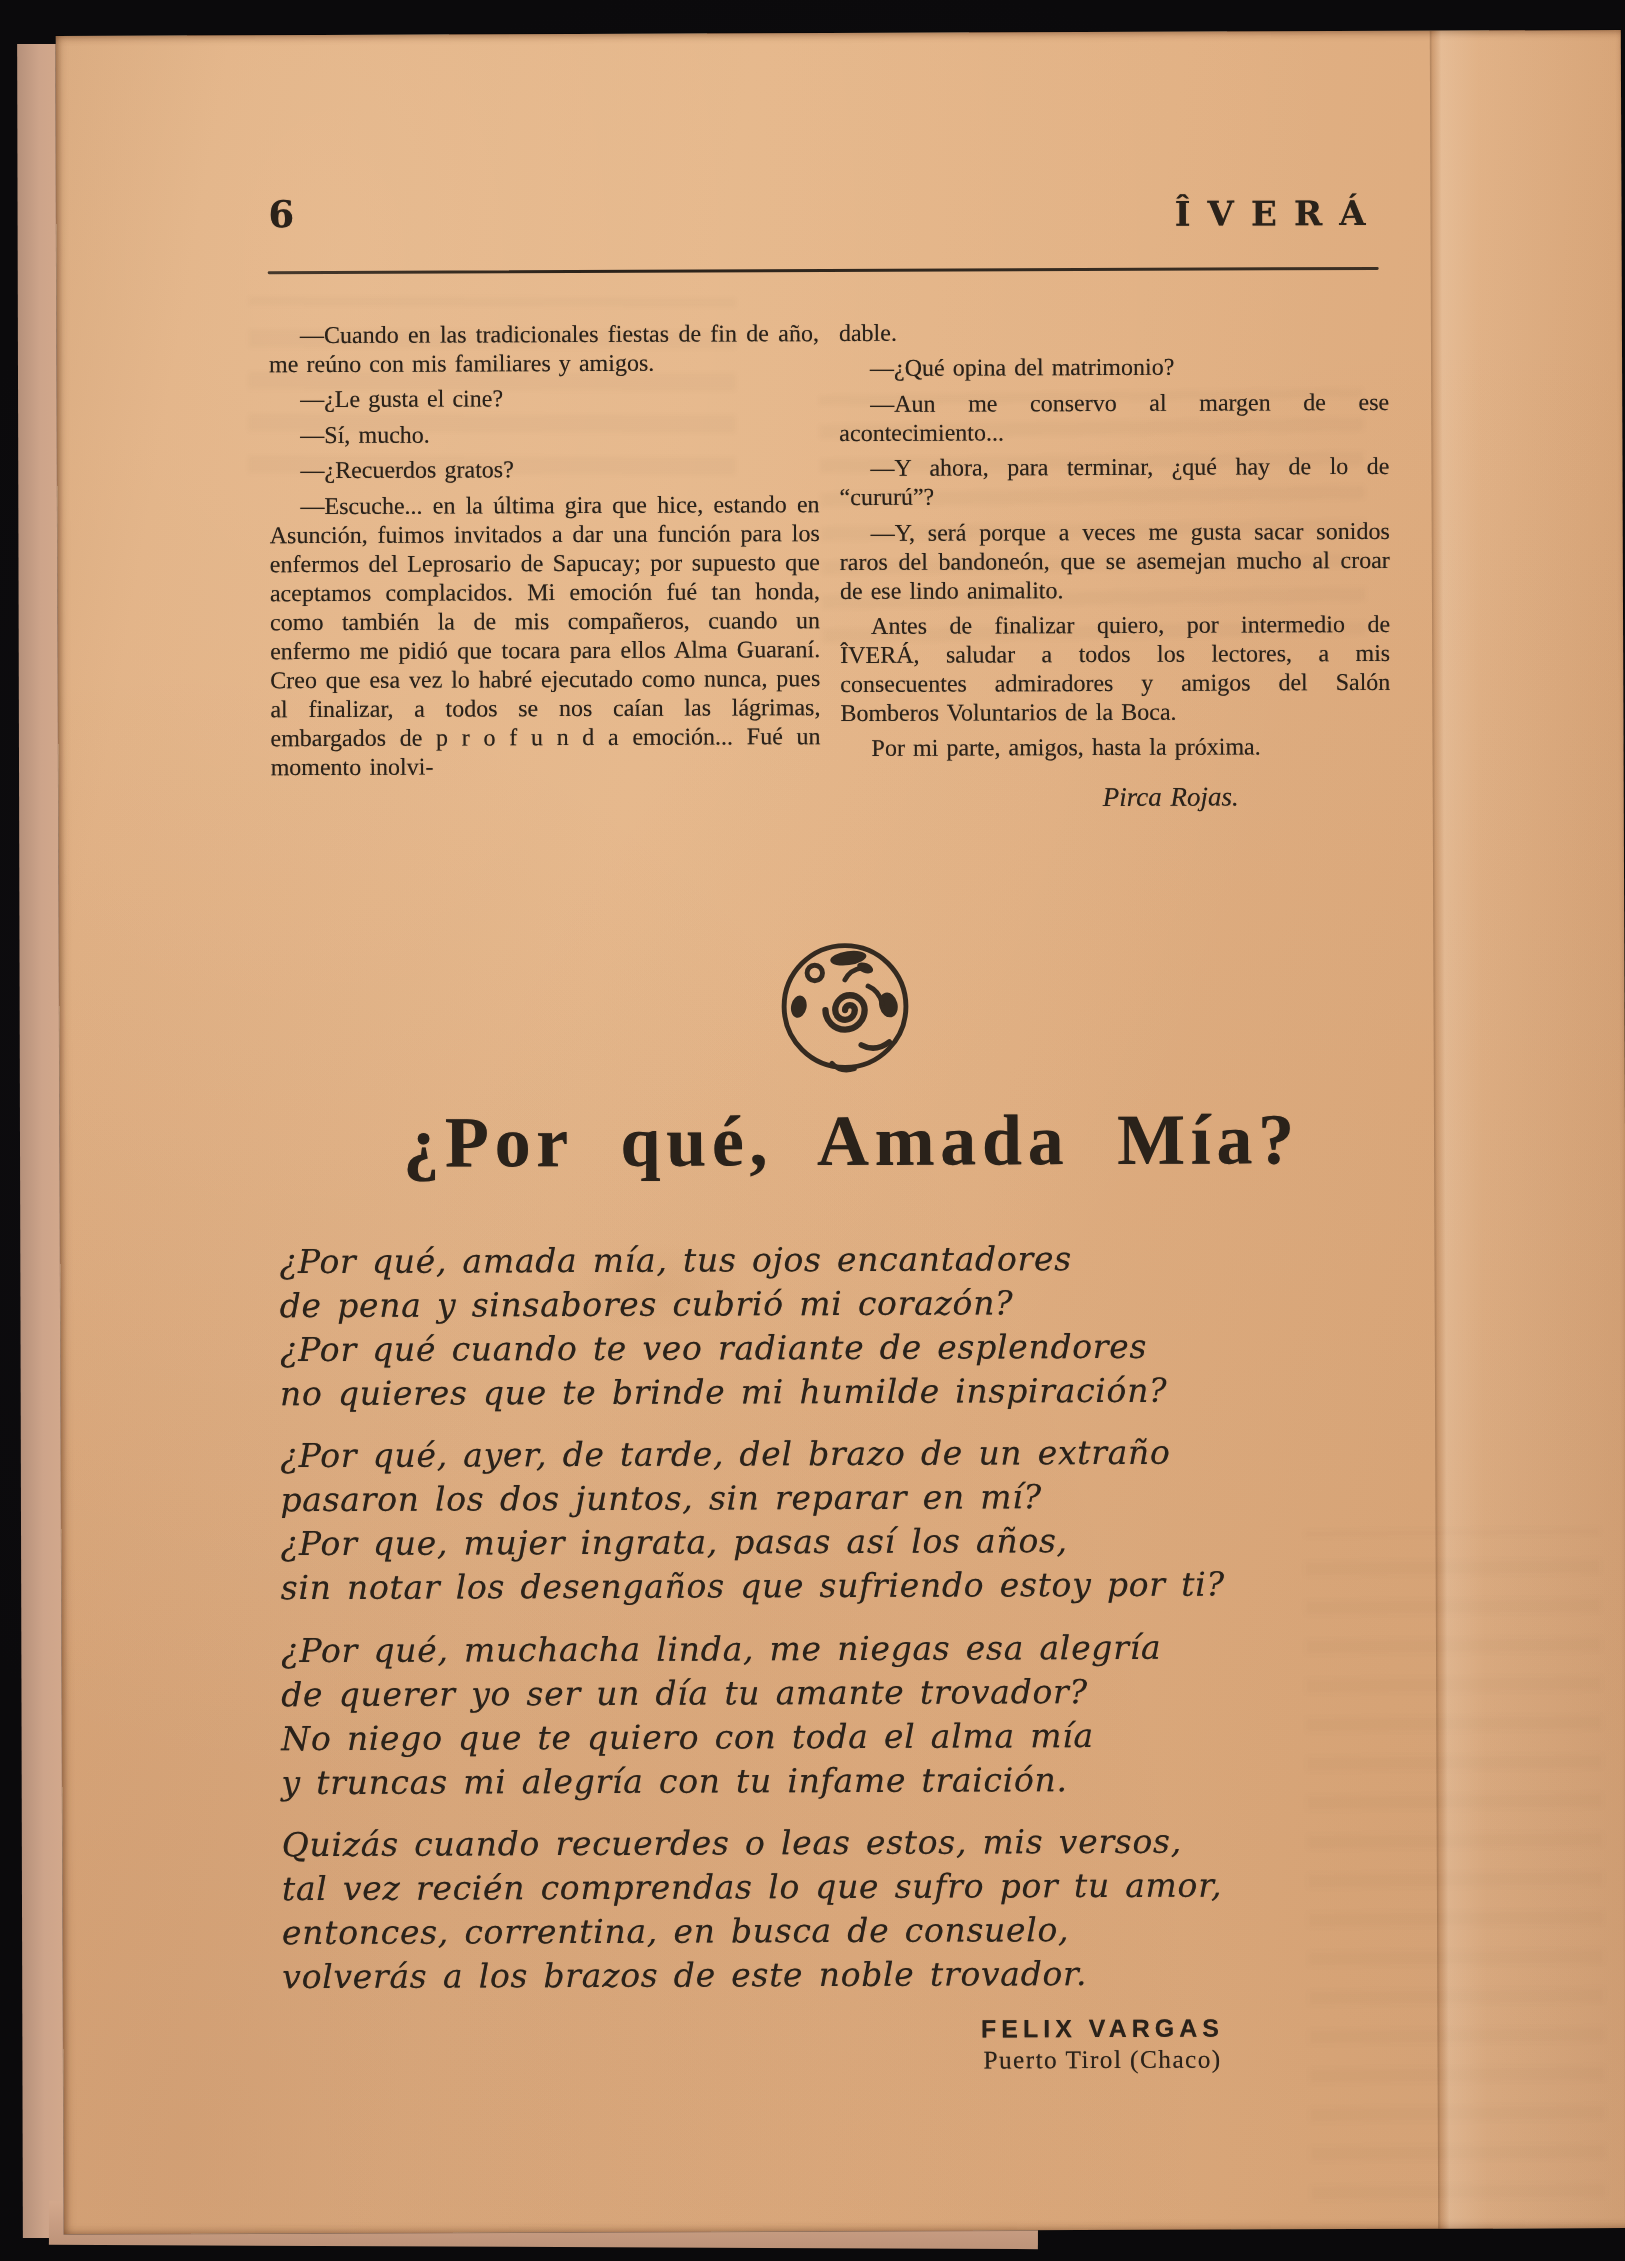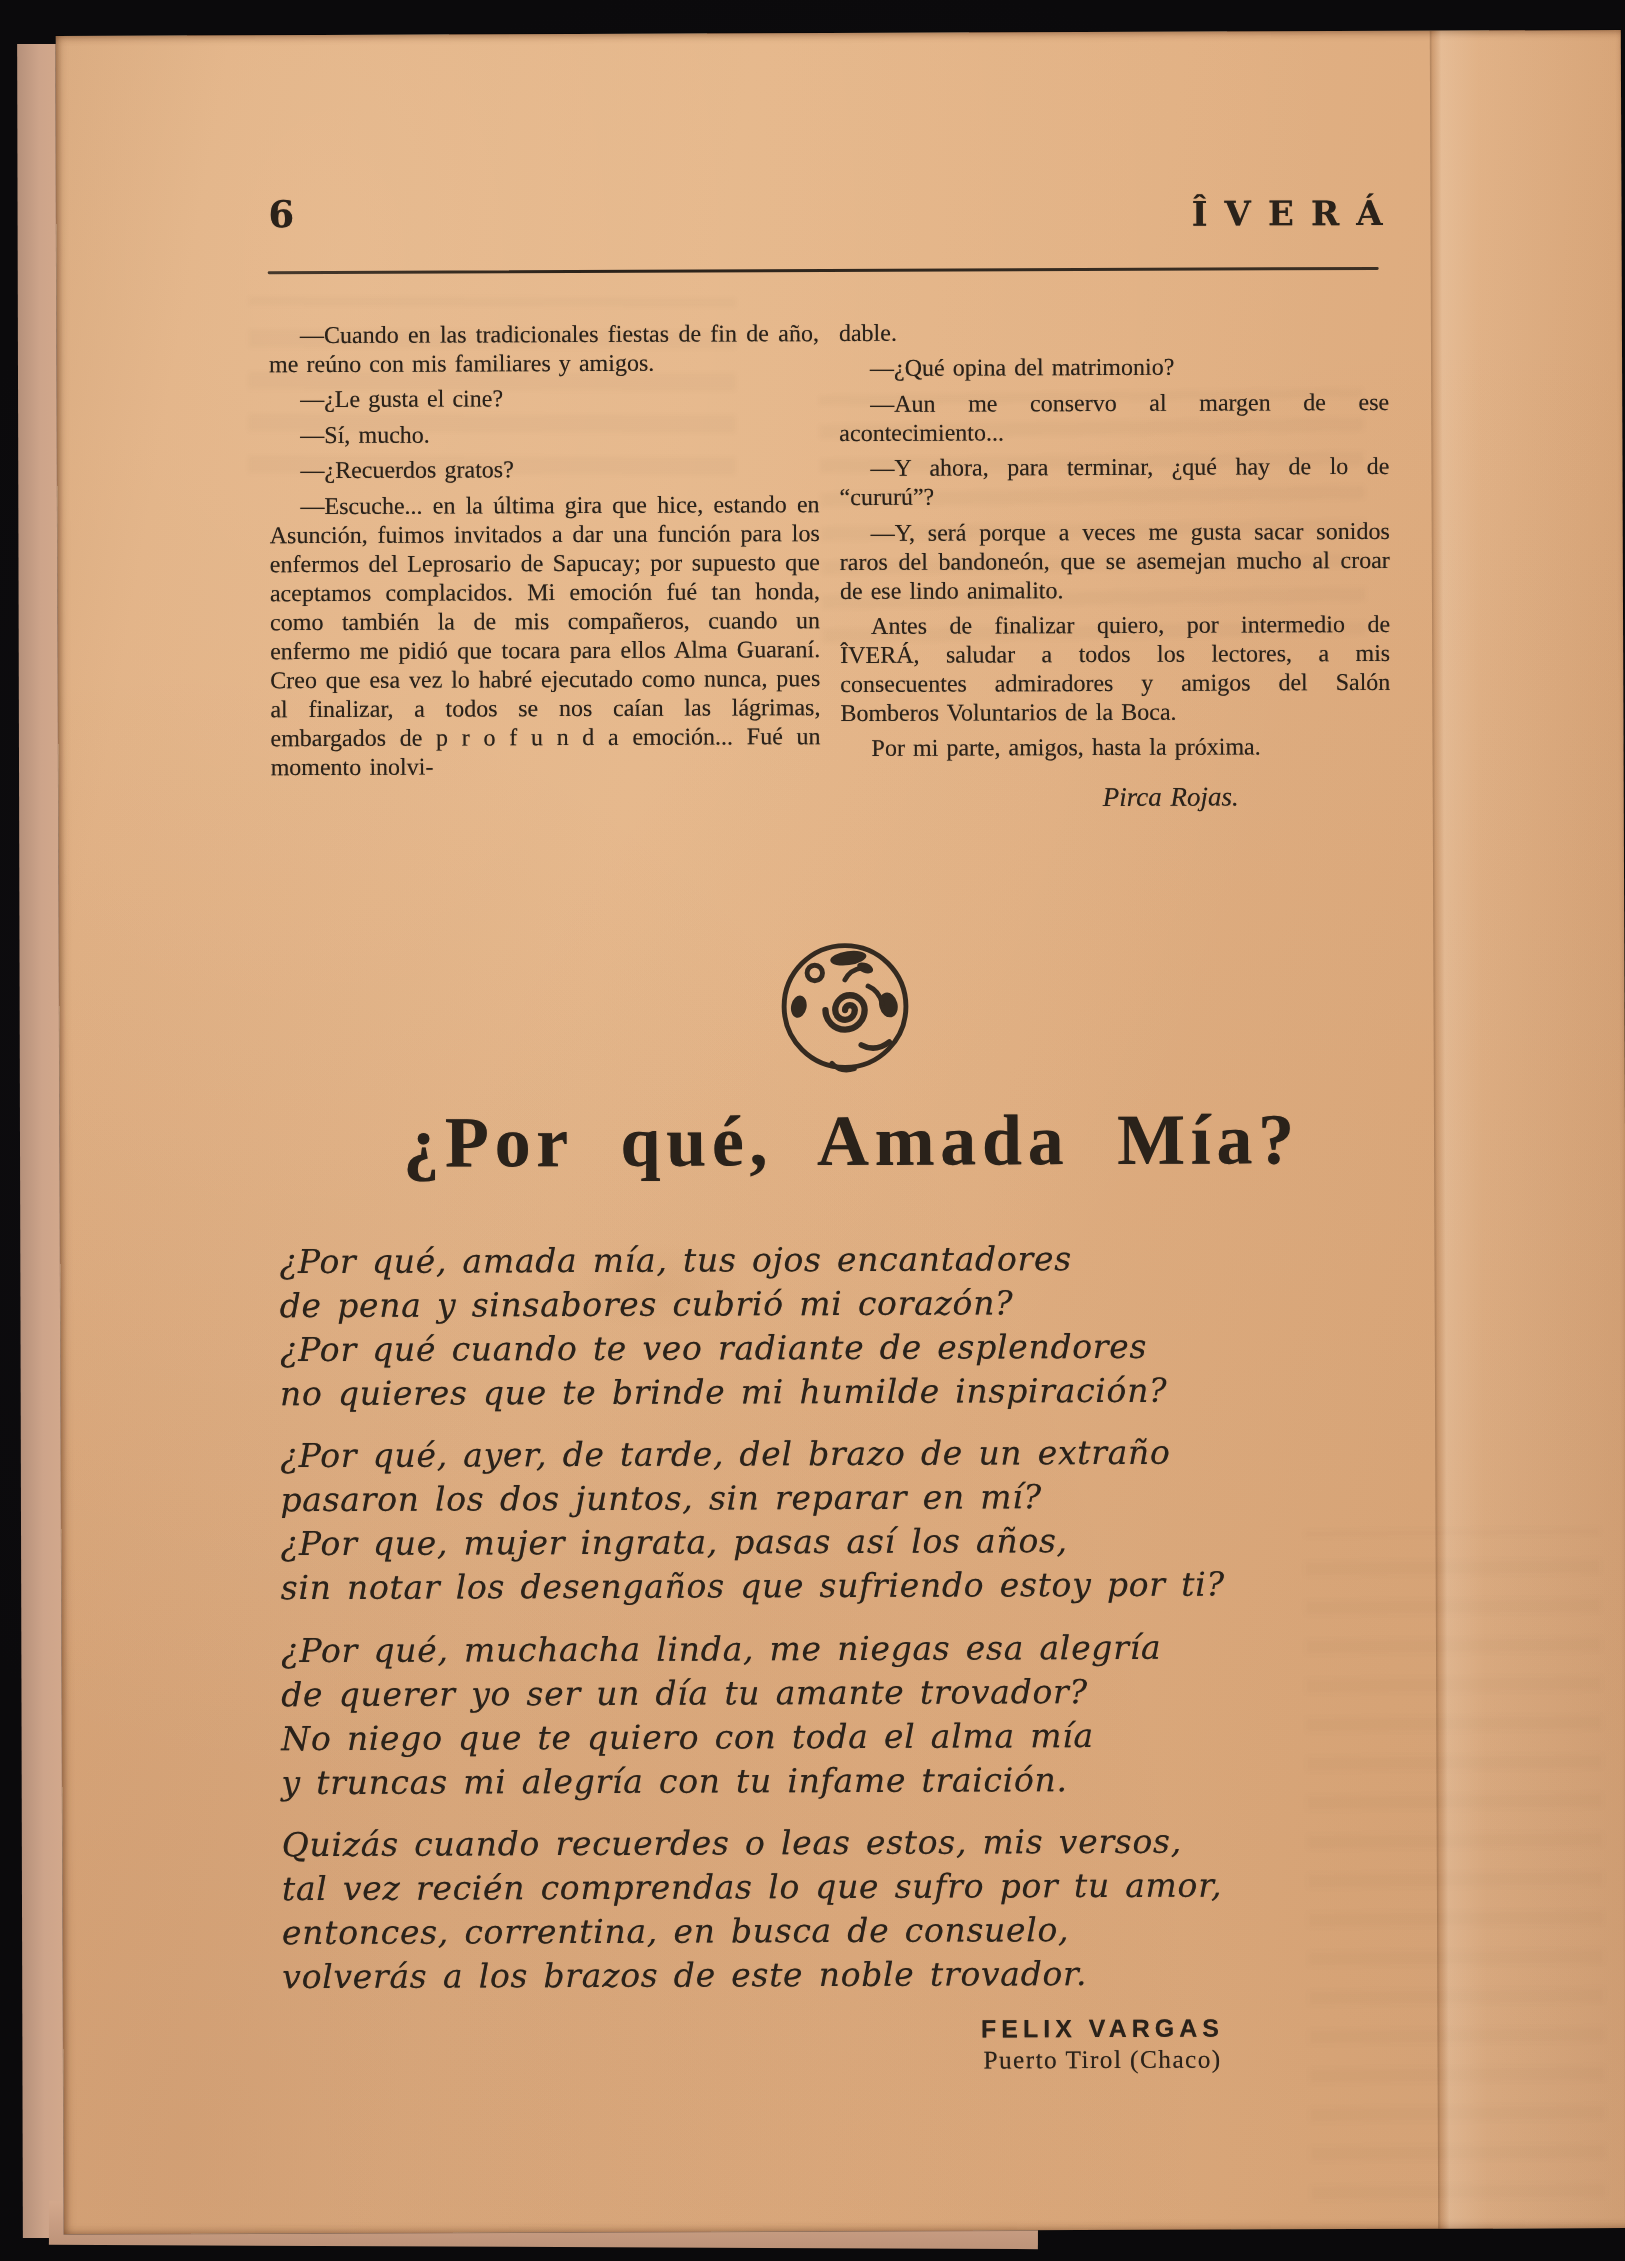"ÎVERÁ" .masthead { right: 222px -> 239px }
